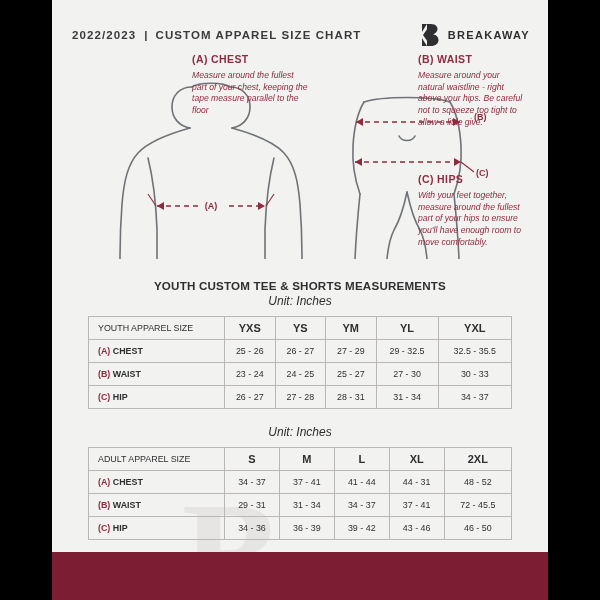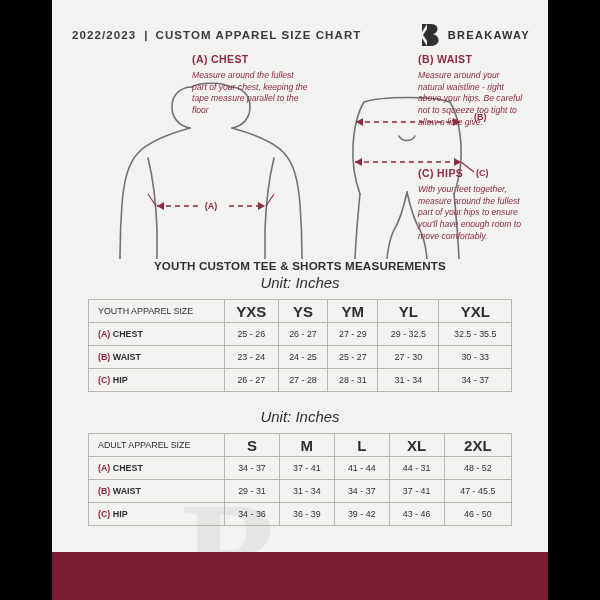"(C) HIPS" div.cap { top: 112px -> 118px }
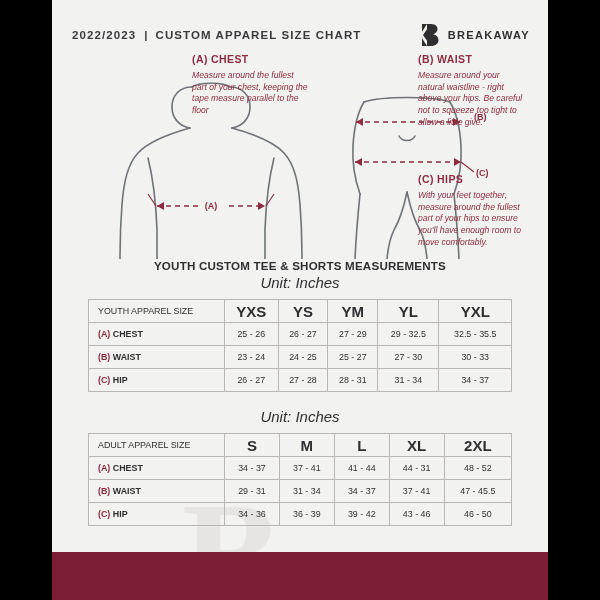"YOUTH CUSTOM TEE & SHORTS" .titleblk { margin-top: 0 -> 20px }
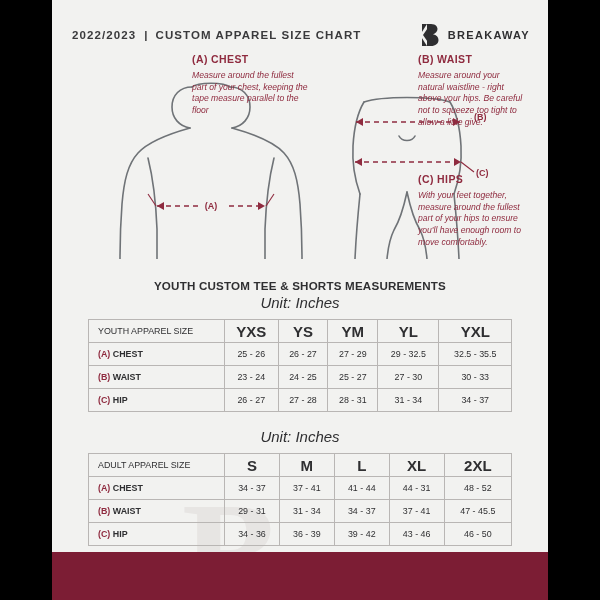"Unit: Inches" .titleblk .t2 { font-size: 15px -> 12px }
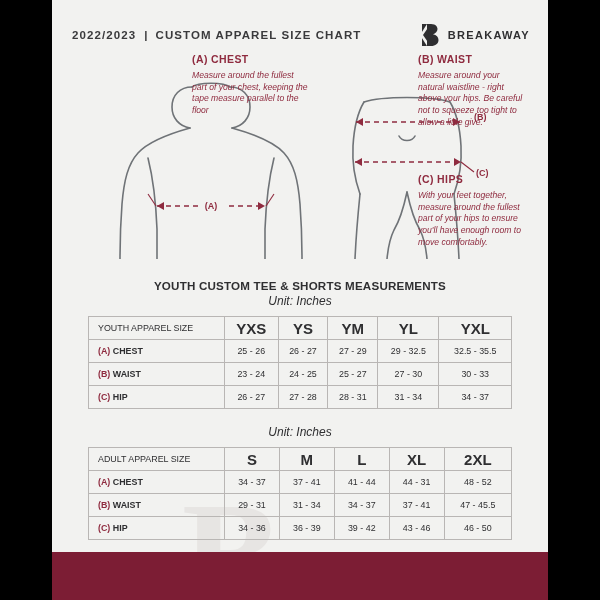"YXS" th.size { font-size: 15px -> 11px }
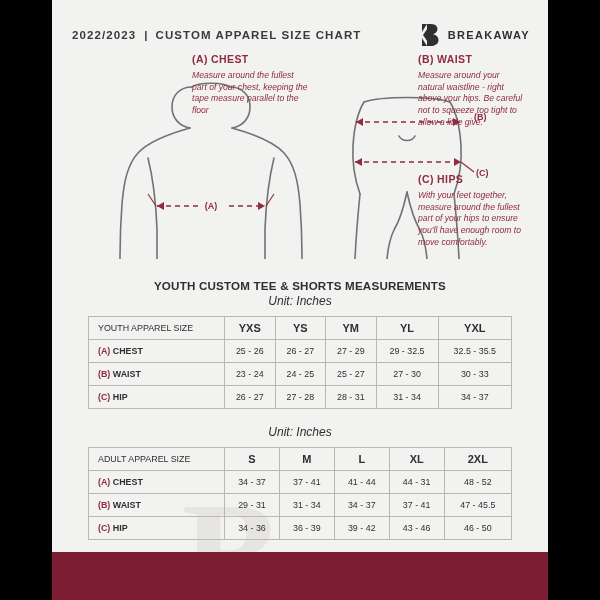"47 - 45.5" td { text: 47 -> 72 }
